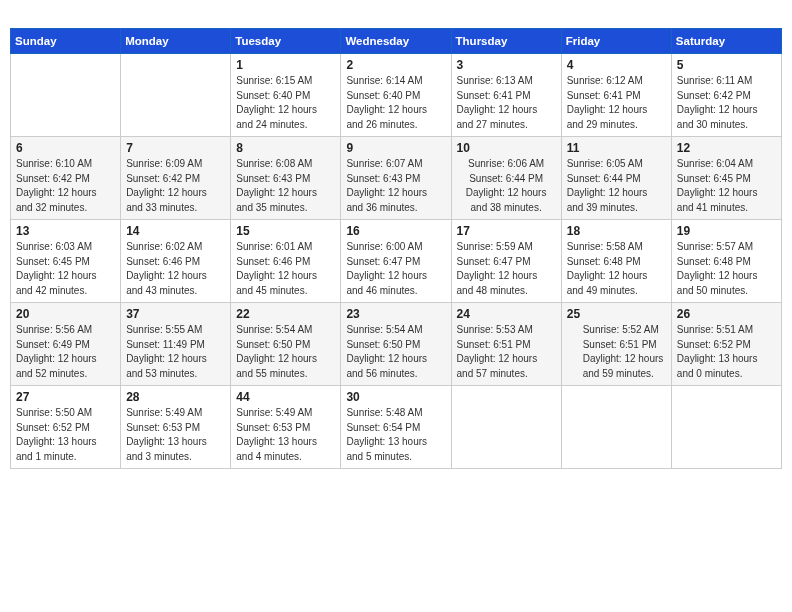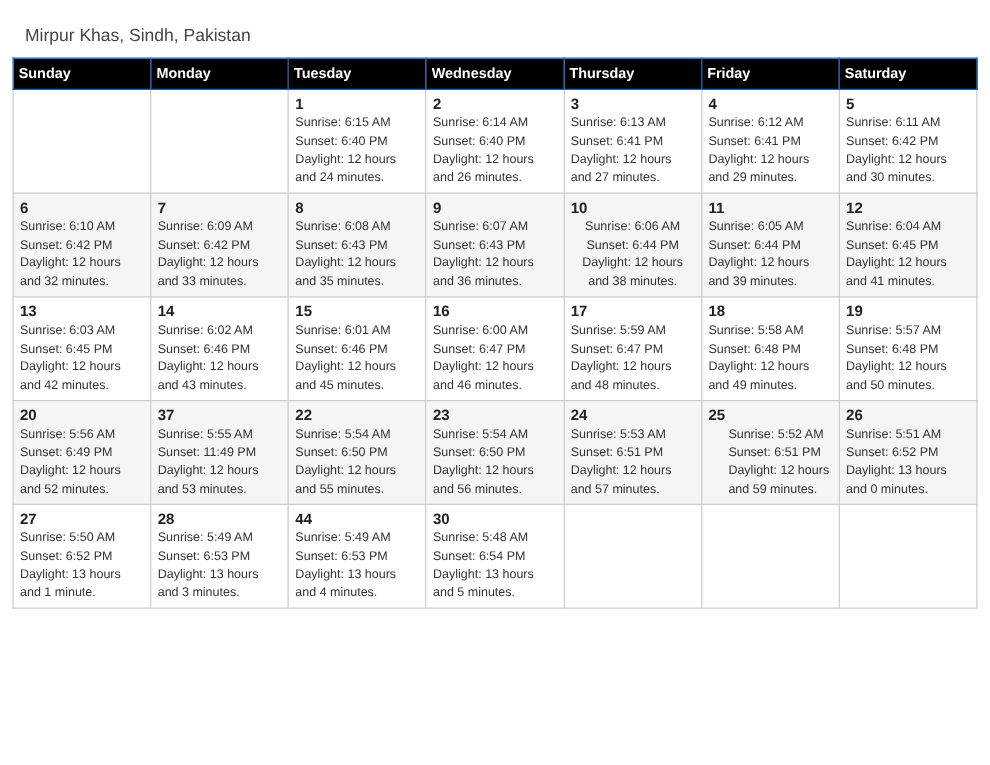"Mirpur Khas, Sindh, Pakistan" div.location-title { html: <div>Mirpur Khas, Sindh, Pakistan</div> -> none }
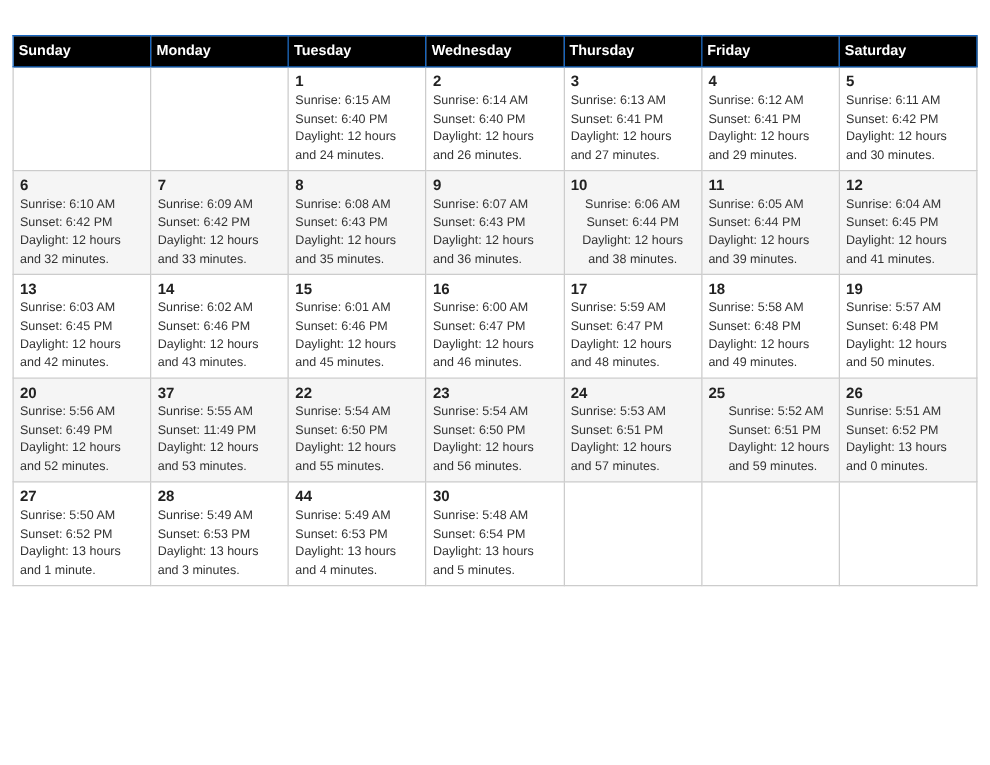"Sunday" .calendar th { background: #000000 -> #1d4ed8 }
